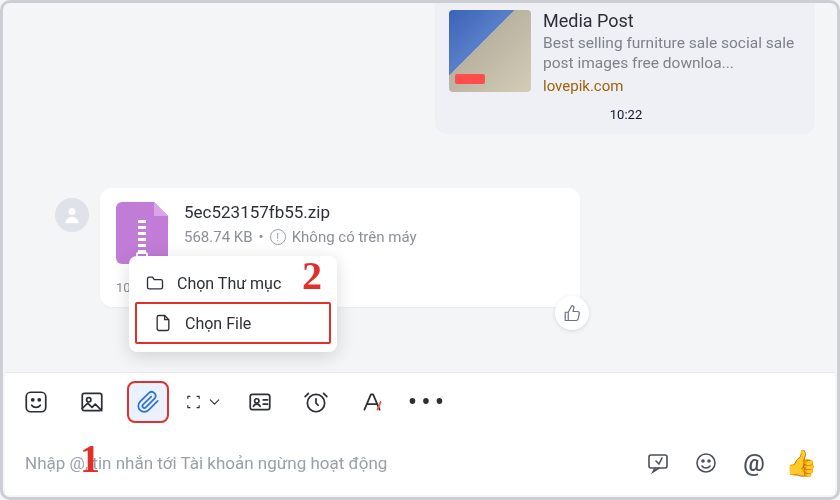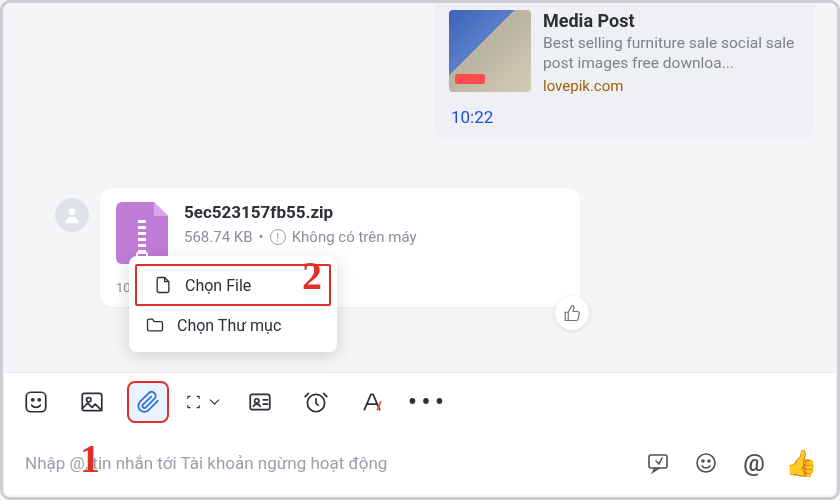"Media Post" .media-title { font-weight: 700 -> 400 }
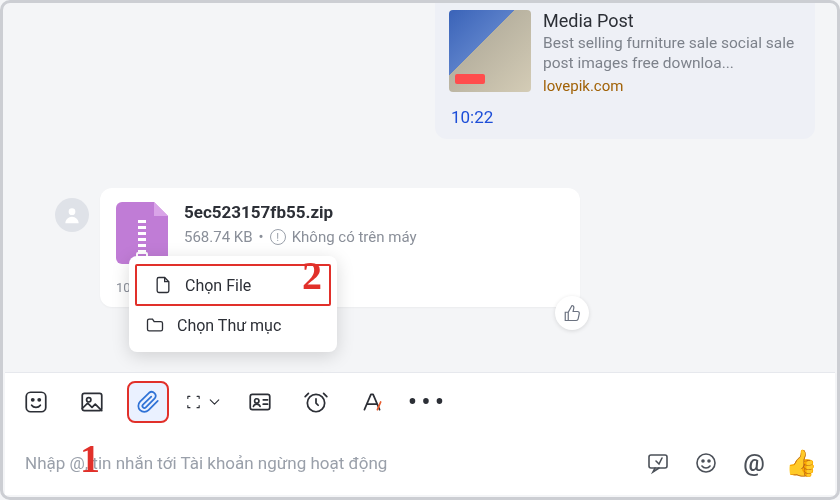"10:22" .media-time { color: #1d4ed8 -> #0f172a; font-size: 17px -> 13px; text-align: none -> center }
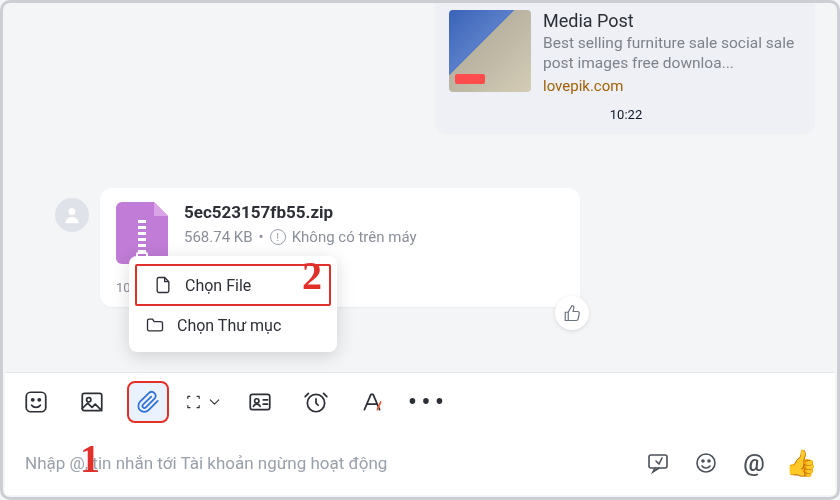"5ec523157fb55.zip" .file-name { font-weight: 700 -> 400 }
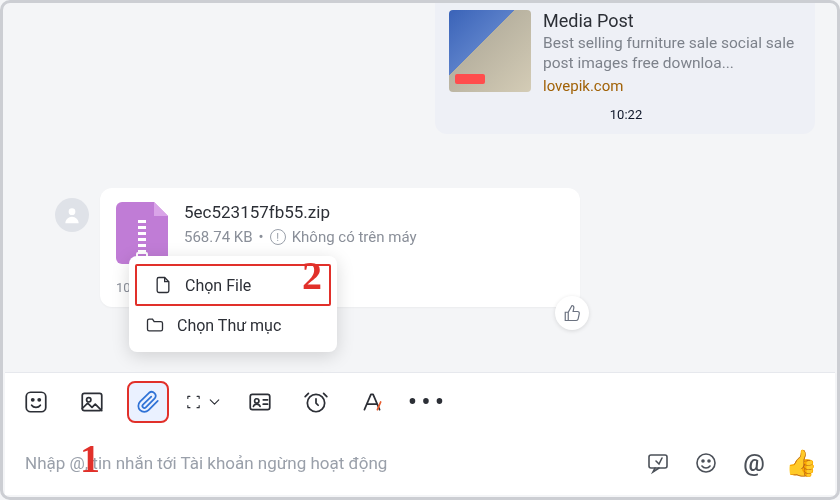"Chọn File" div.popup-item { order: before "Chọn Thư mục" -> after "Chọn Thư mục" }
